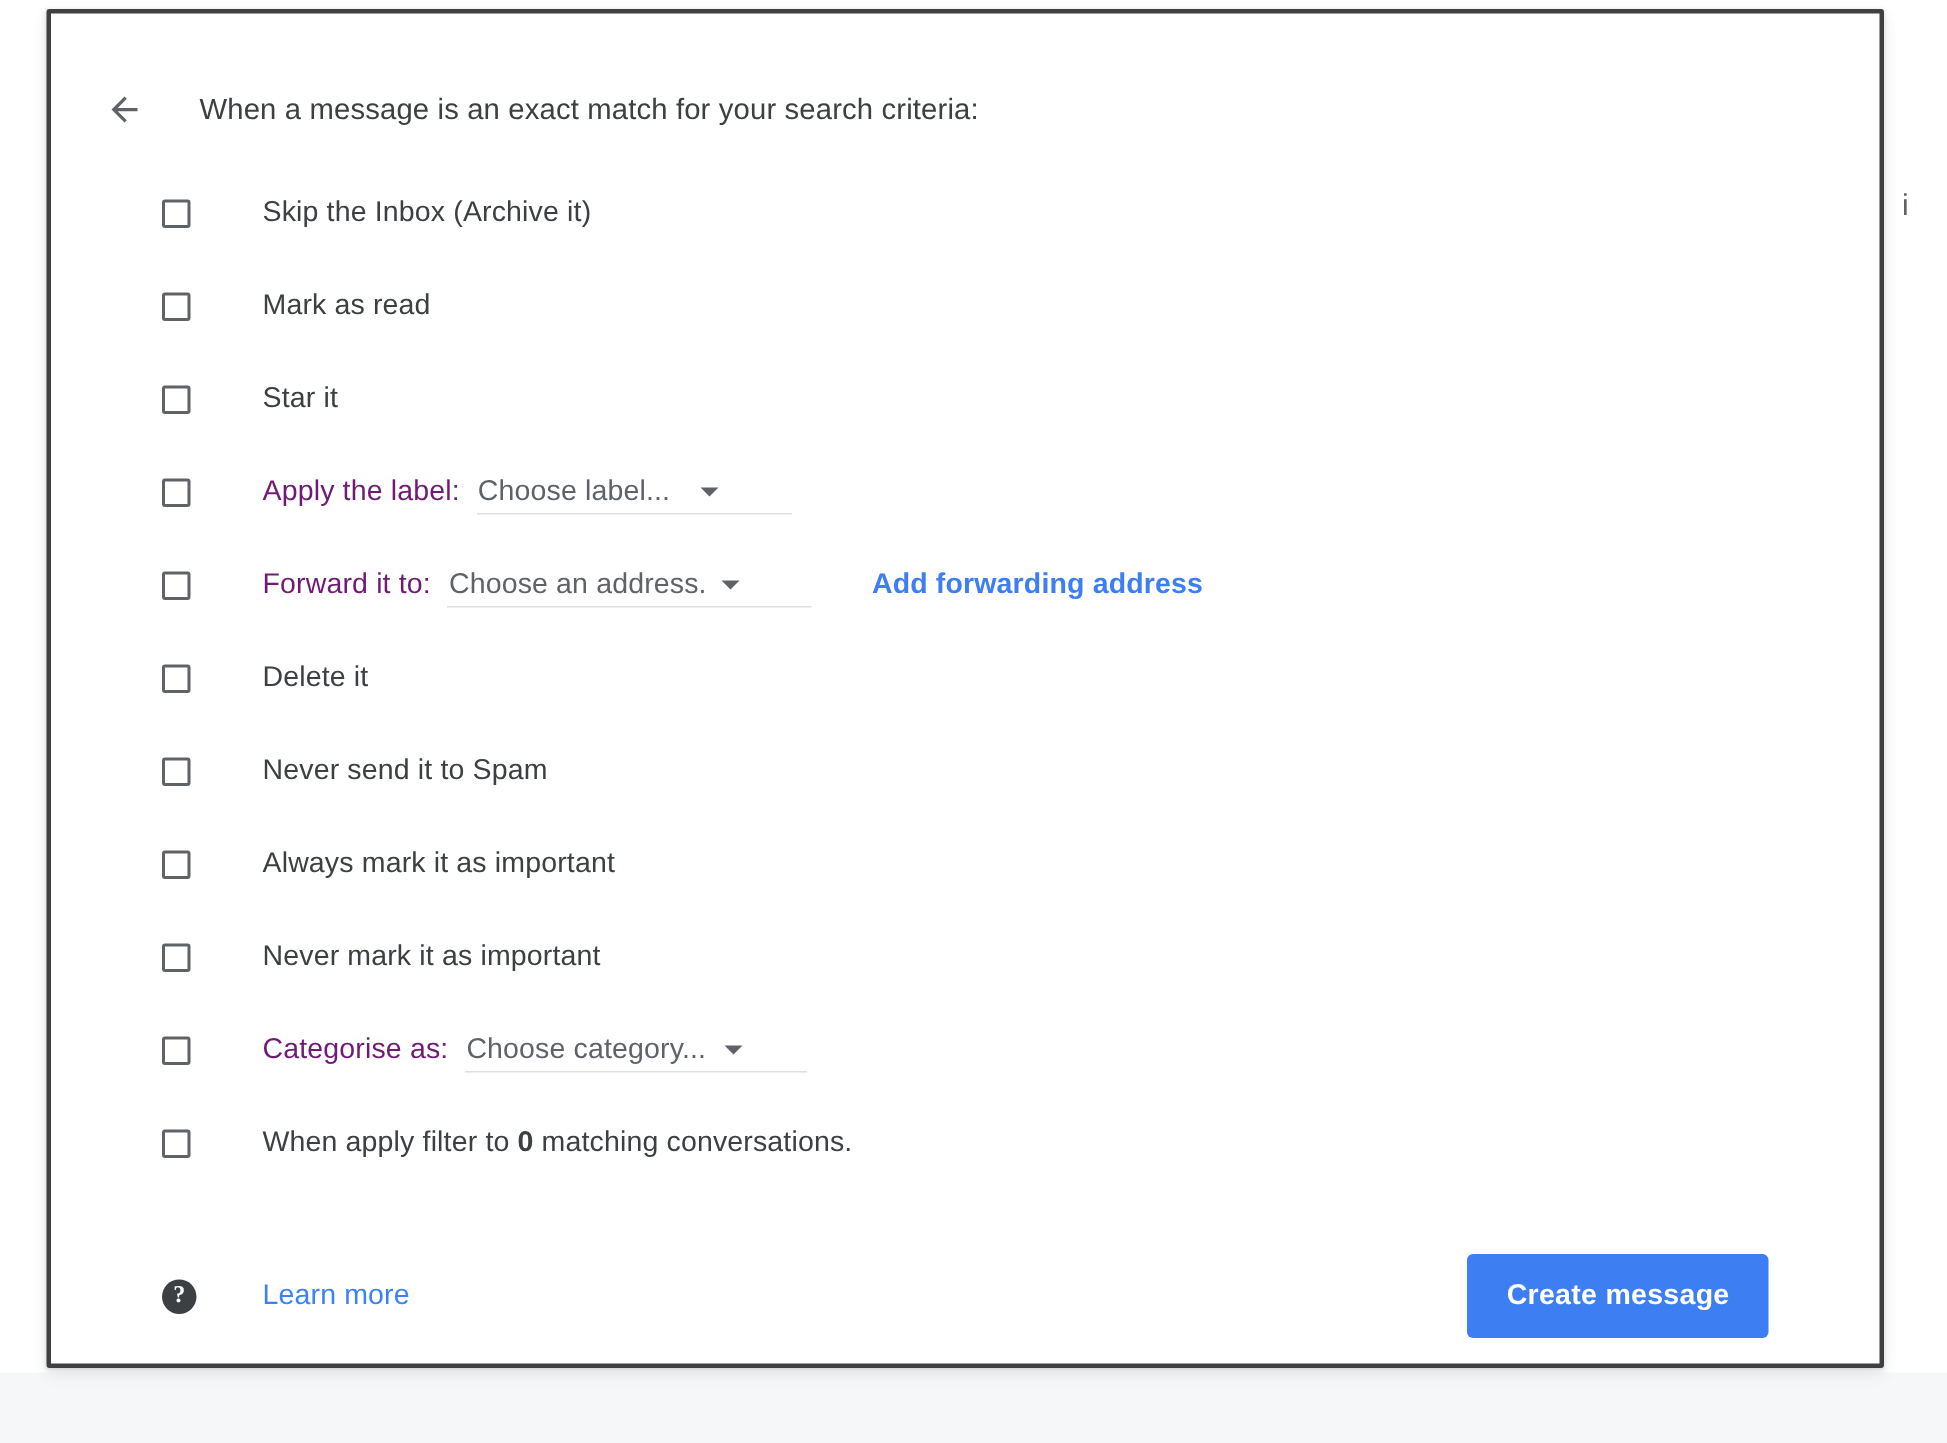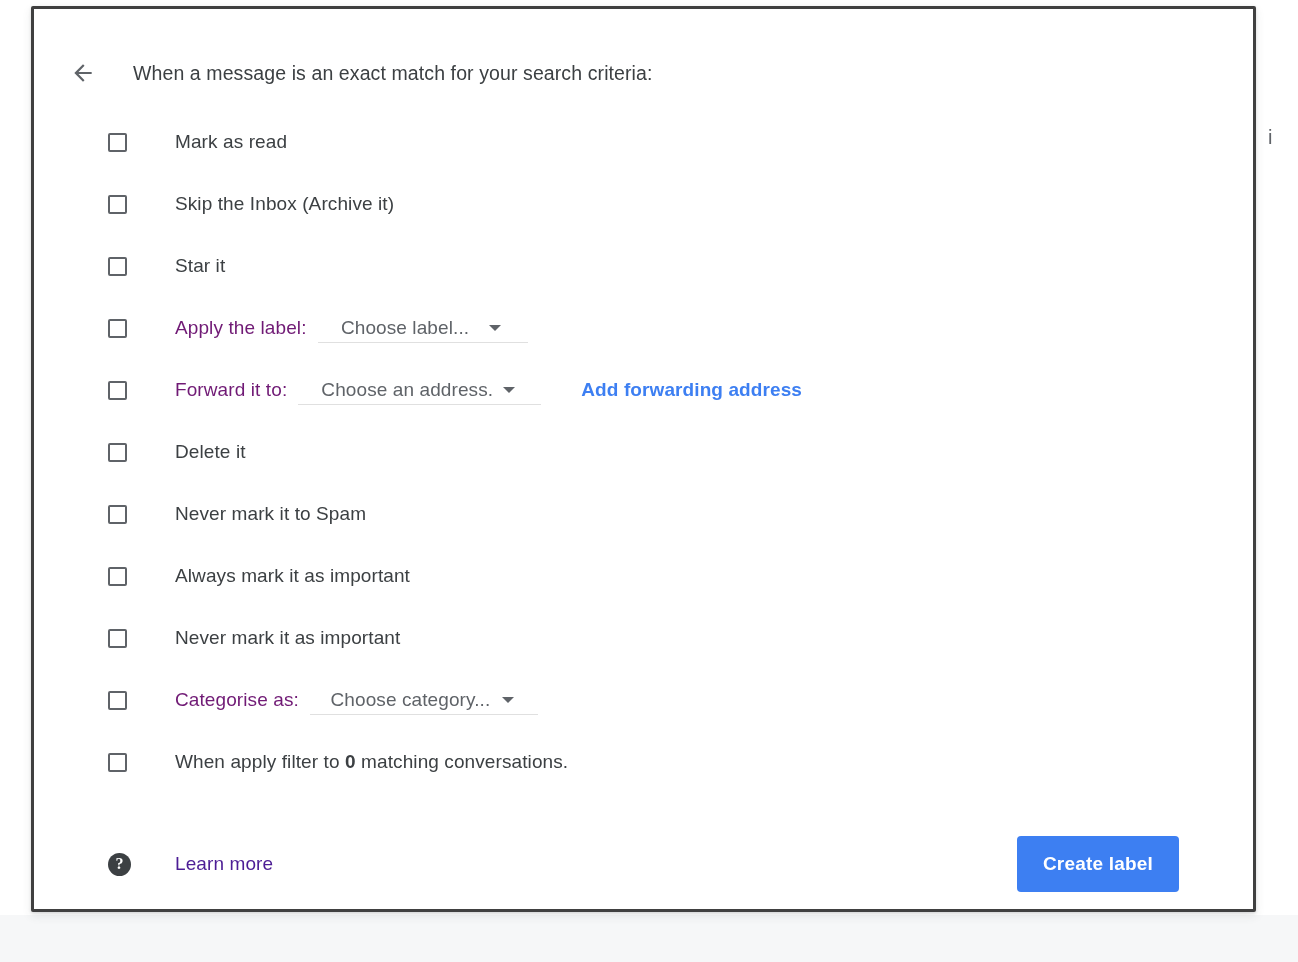"Mark as read" div.opt-row { order: before "Skip the Inbox (Archive it)" -> after "Skip the Inbox (Archive it)" }
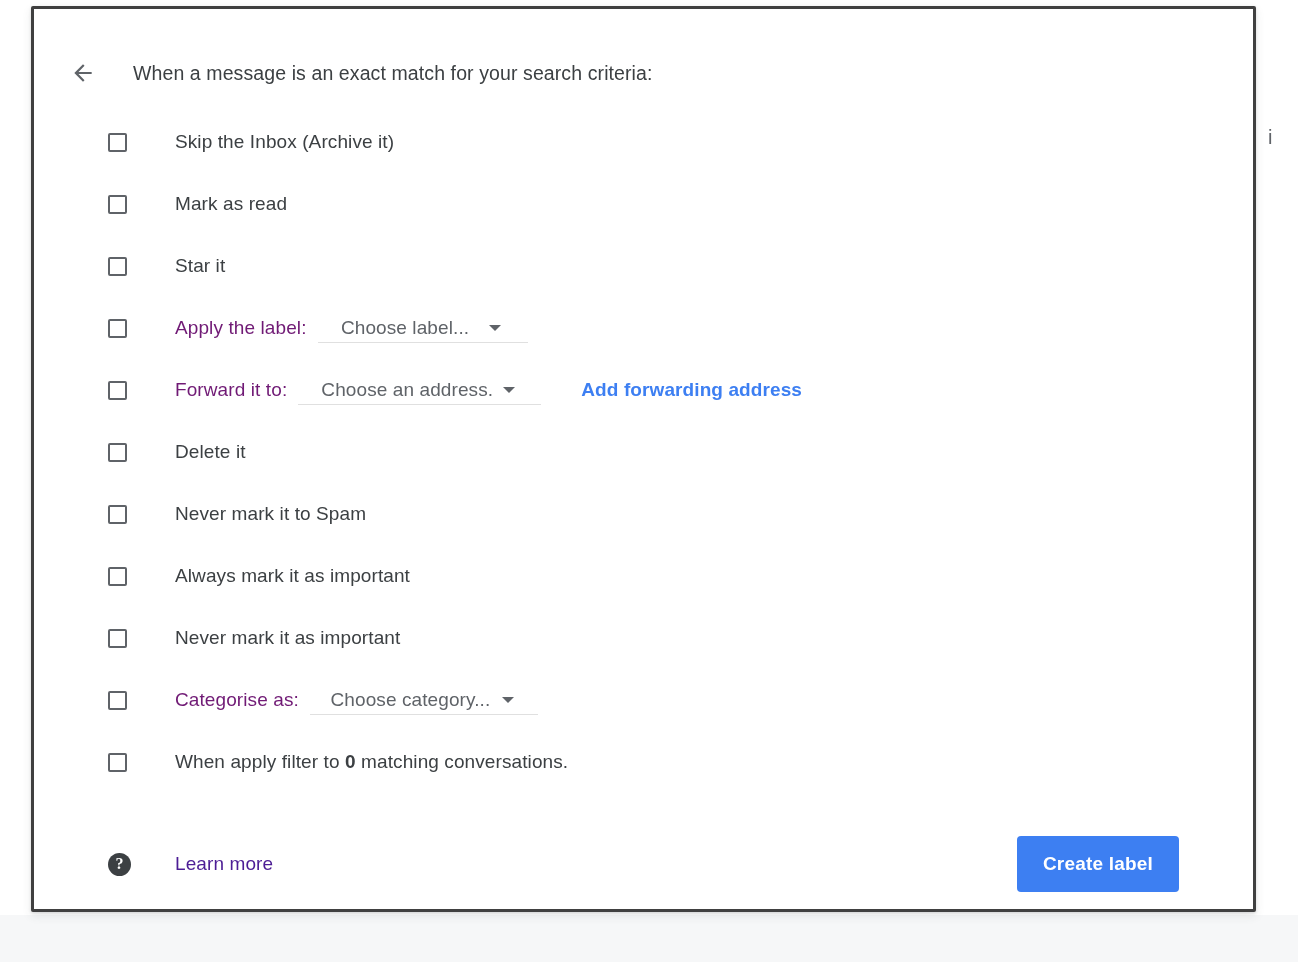"Choose label..." .select-box { justify-content: center -> flex-start }
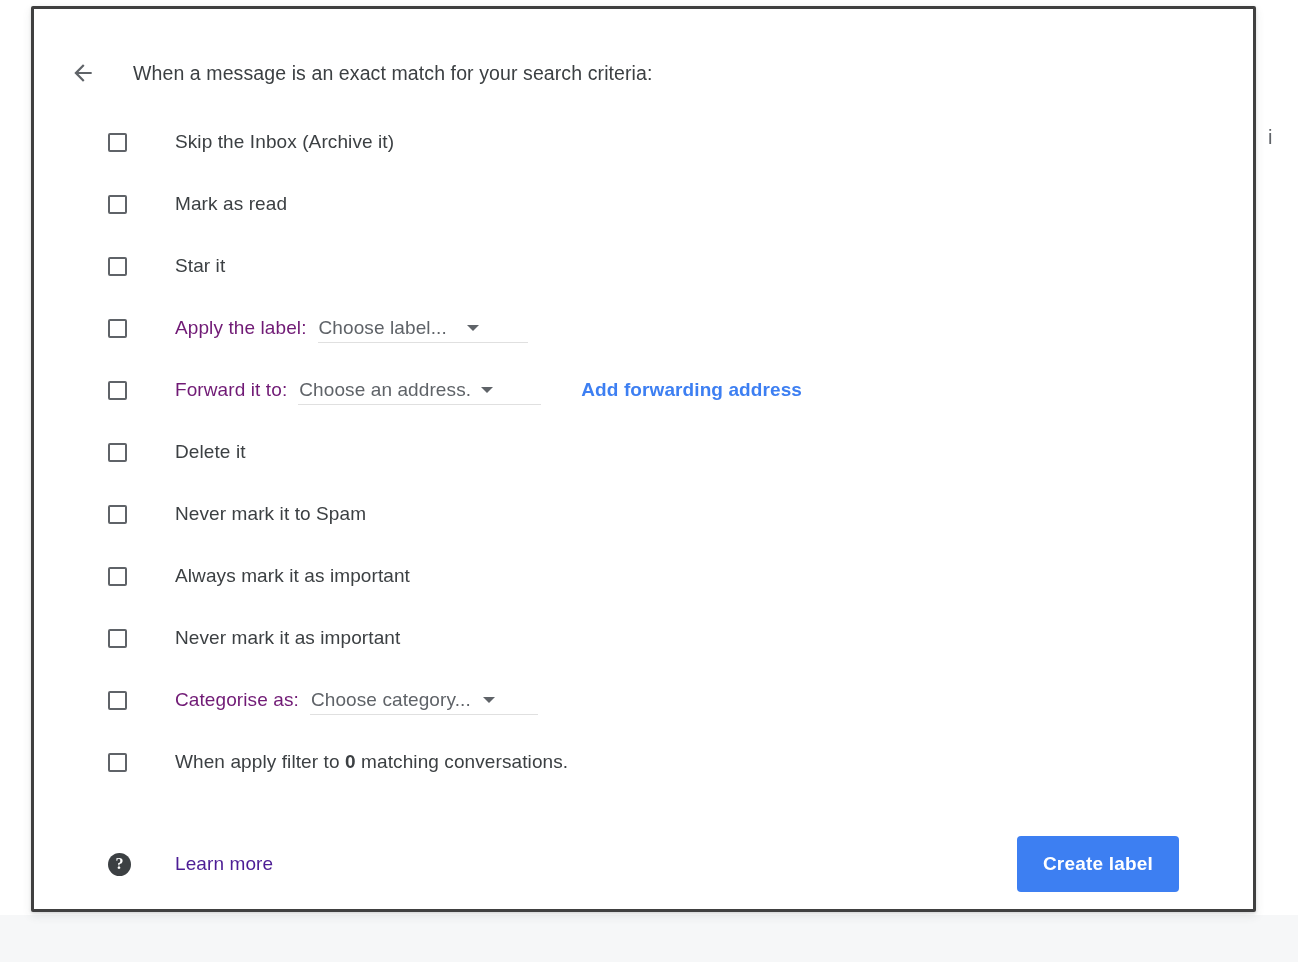"Never mark it to Spam" span.opt-label { text: mark -> send }
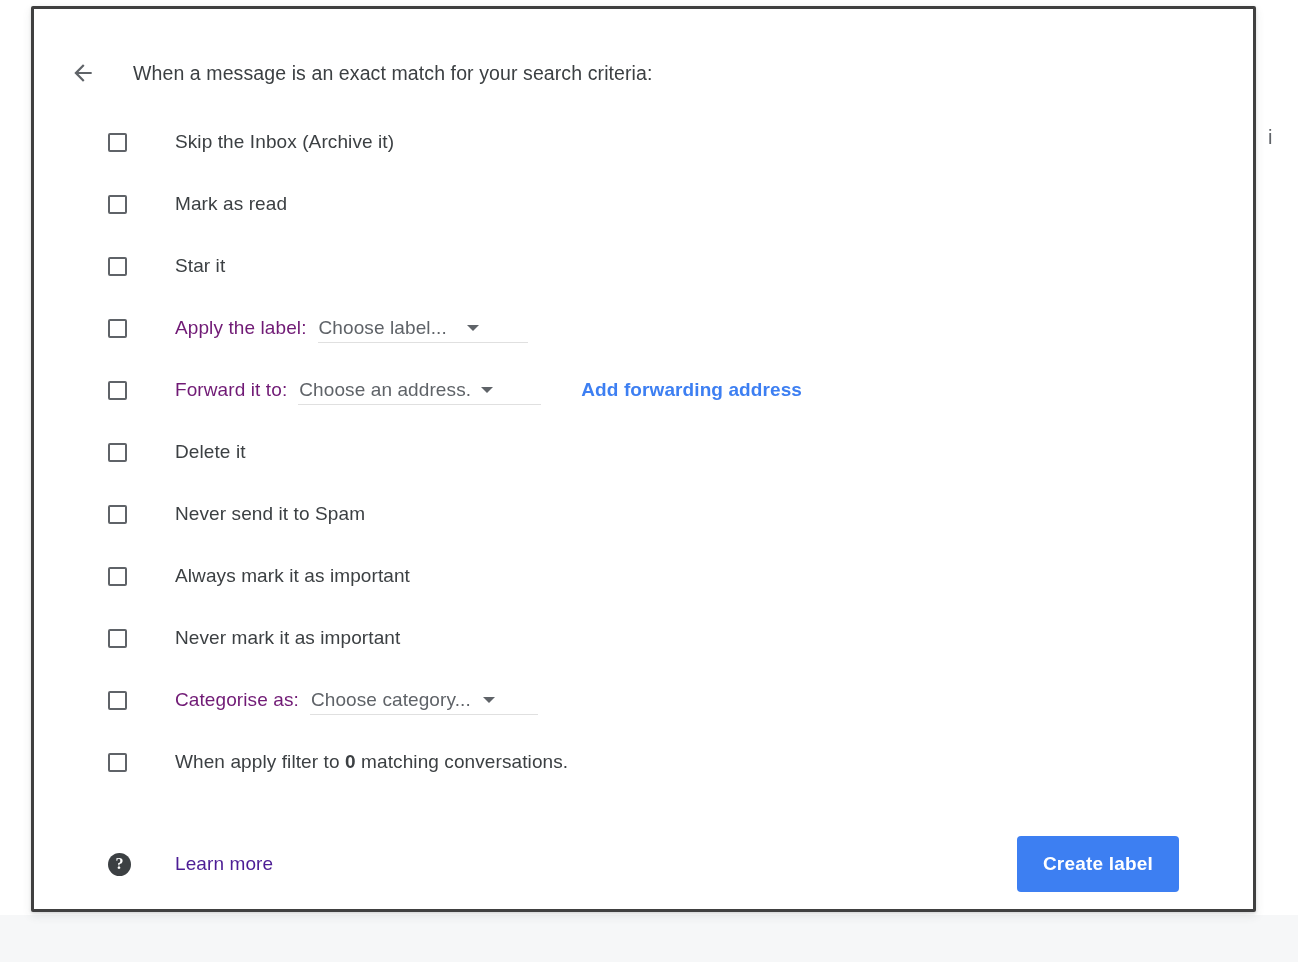"Learn more" .learn-more { color: #4c1d95 -> #3b82f6 }
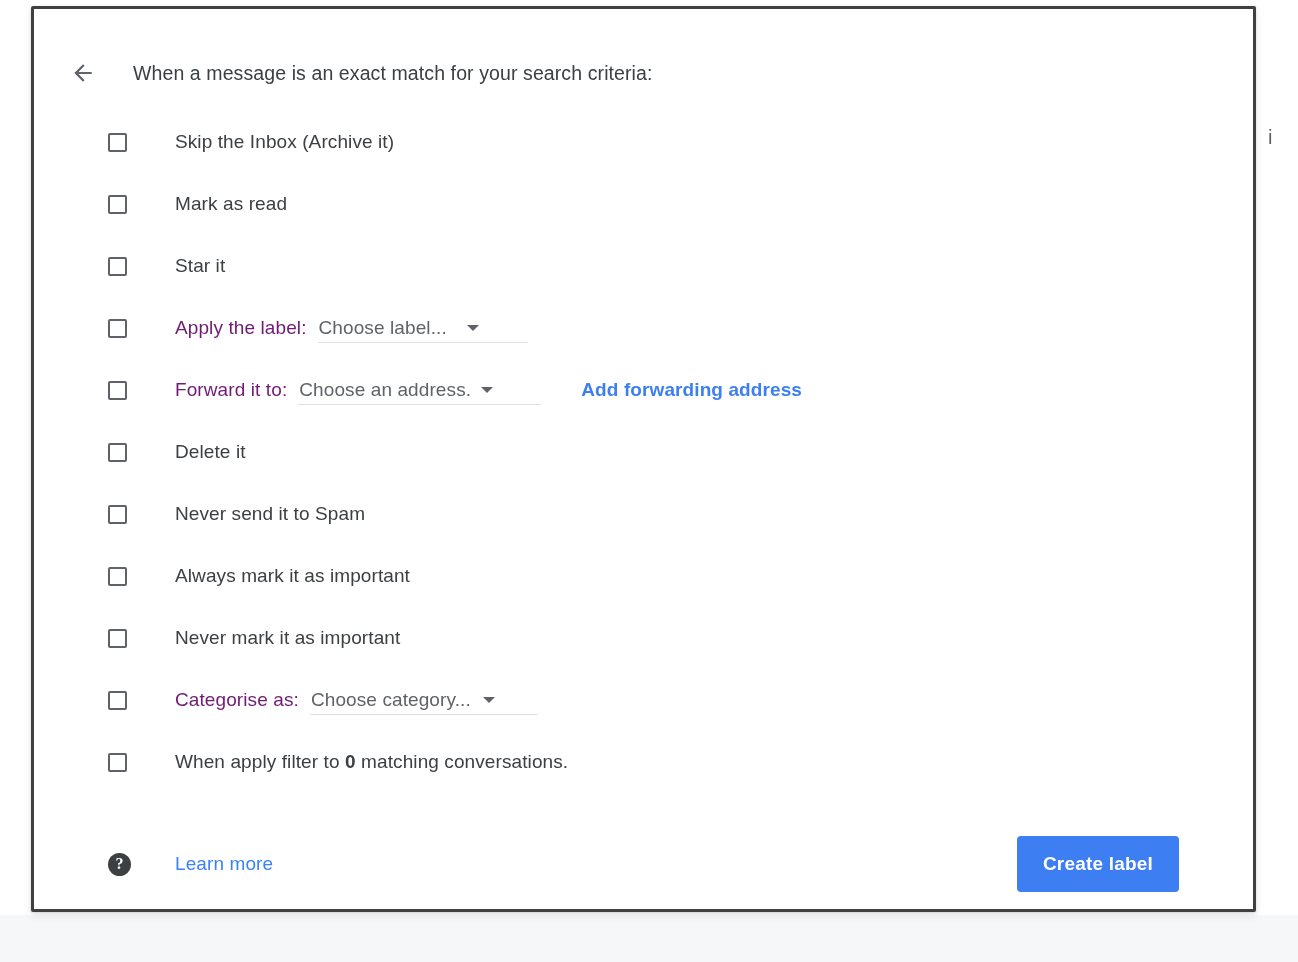"Create label" button.create-btn { text: label -> message }
